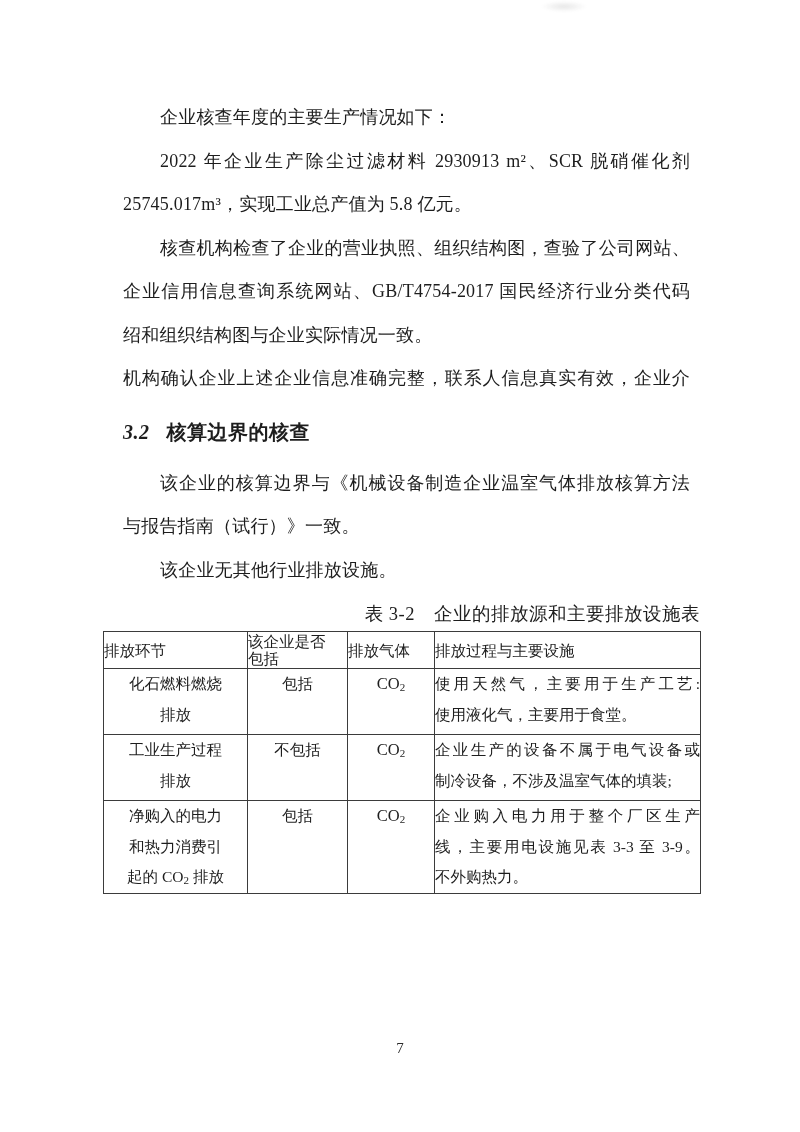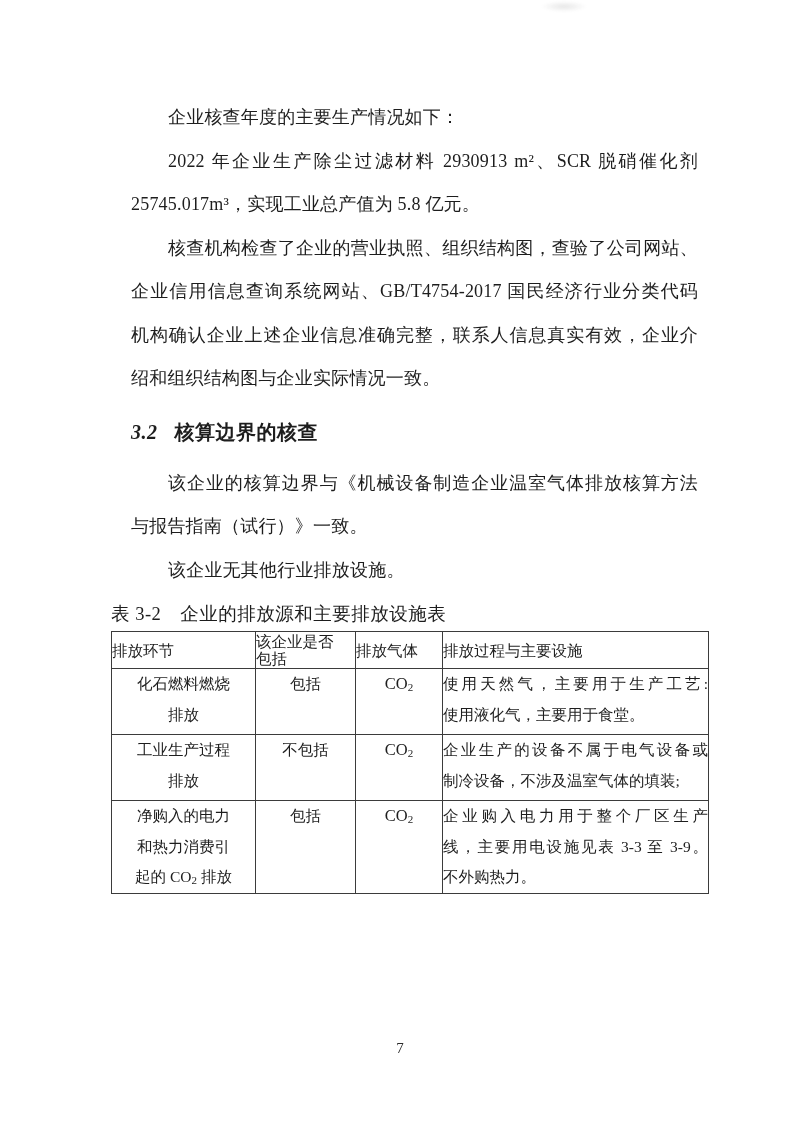"企业核查年度的主要生产情况如下：" .content { left: 131px -> 123px }
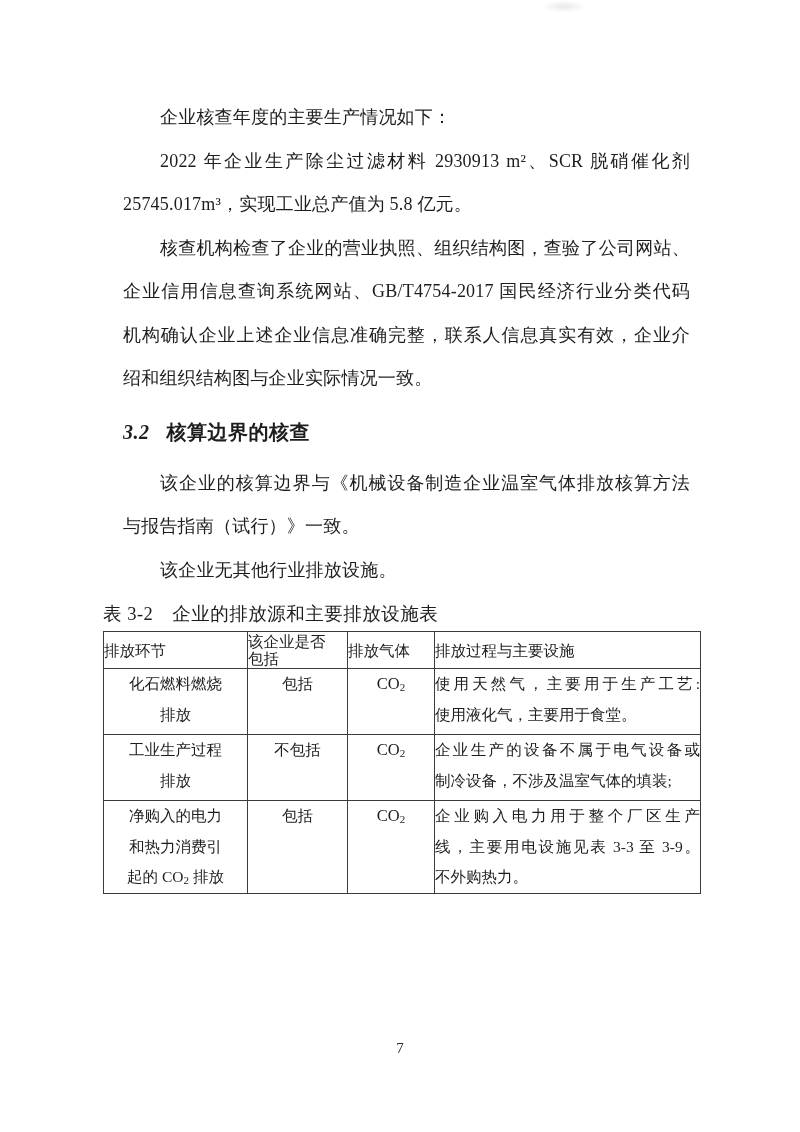"机构确认企业上述企业信息准确完整，联系人信息真实有效，企业介" div.line { order: before "绍和组织结构图与企业实际情况一致。" -> after "绍和组织结构图与企业实际情况一致。" }
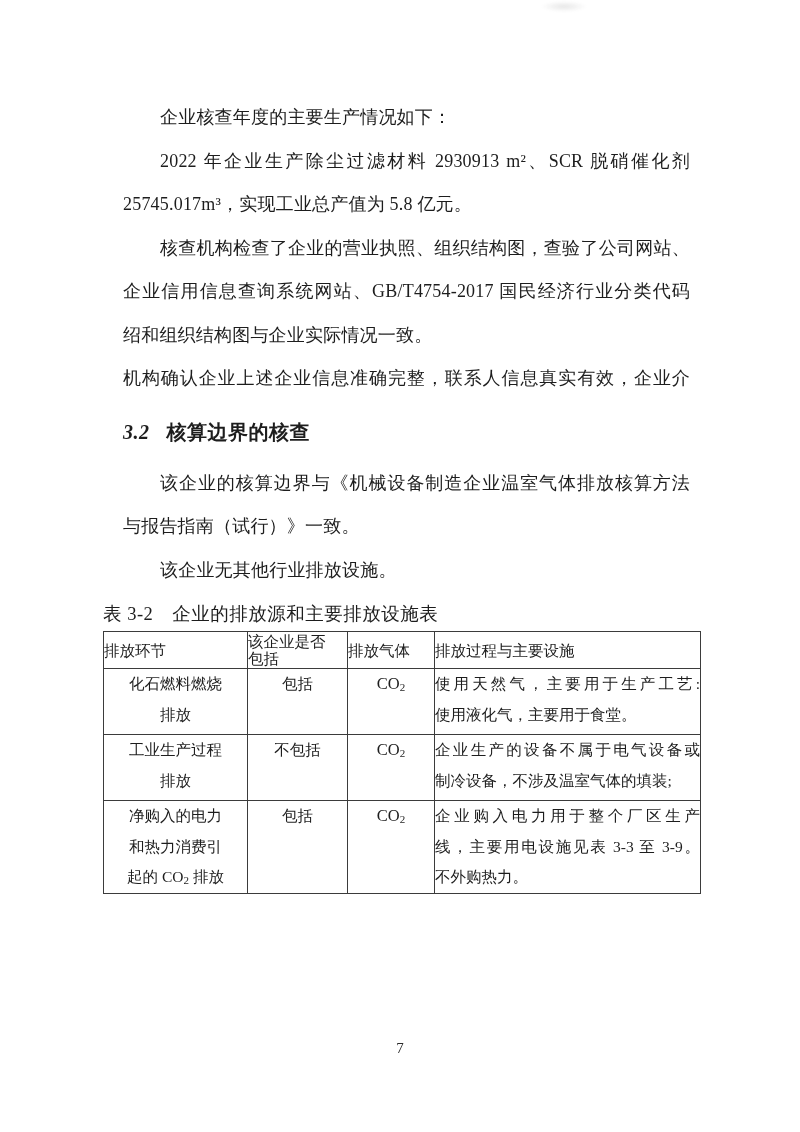"表 3-2 企业的排放源和主要排放设施表" .caption { text-align: left -> right }
